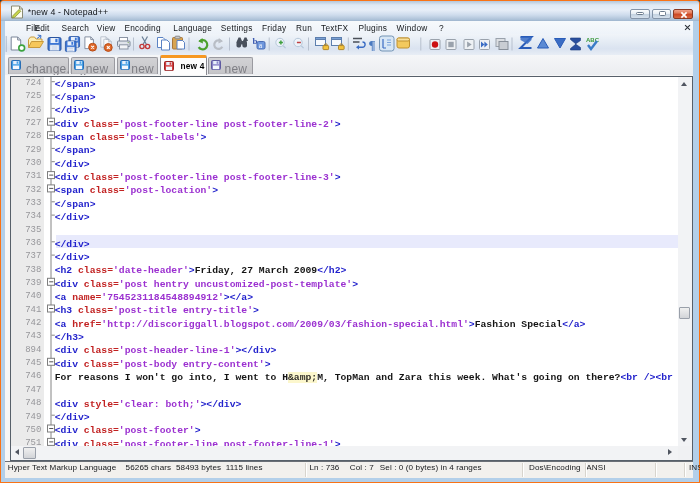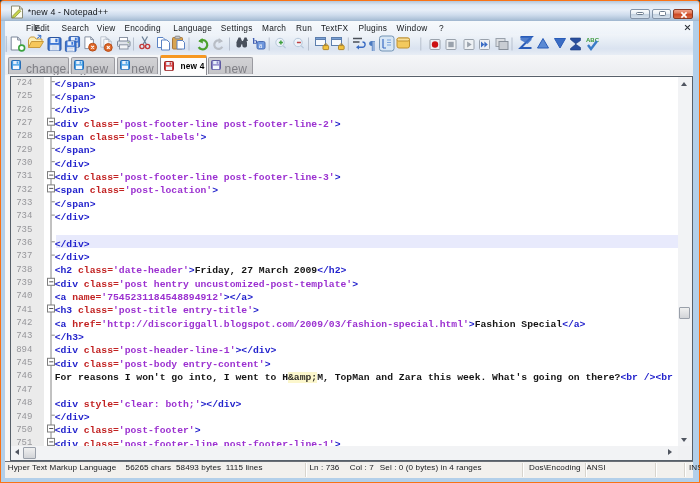"March" span { text: March -> Friday }
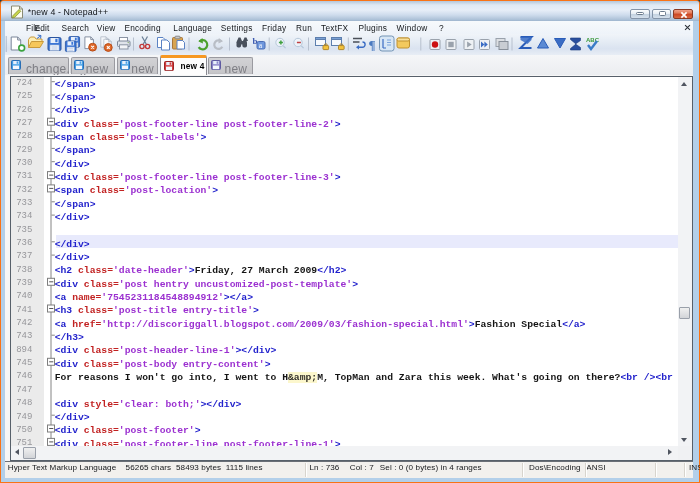"724" div { width: 33px -> 42px }
